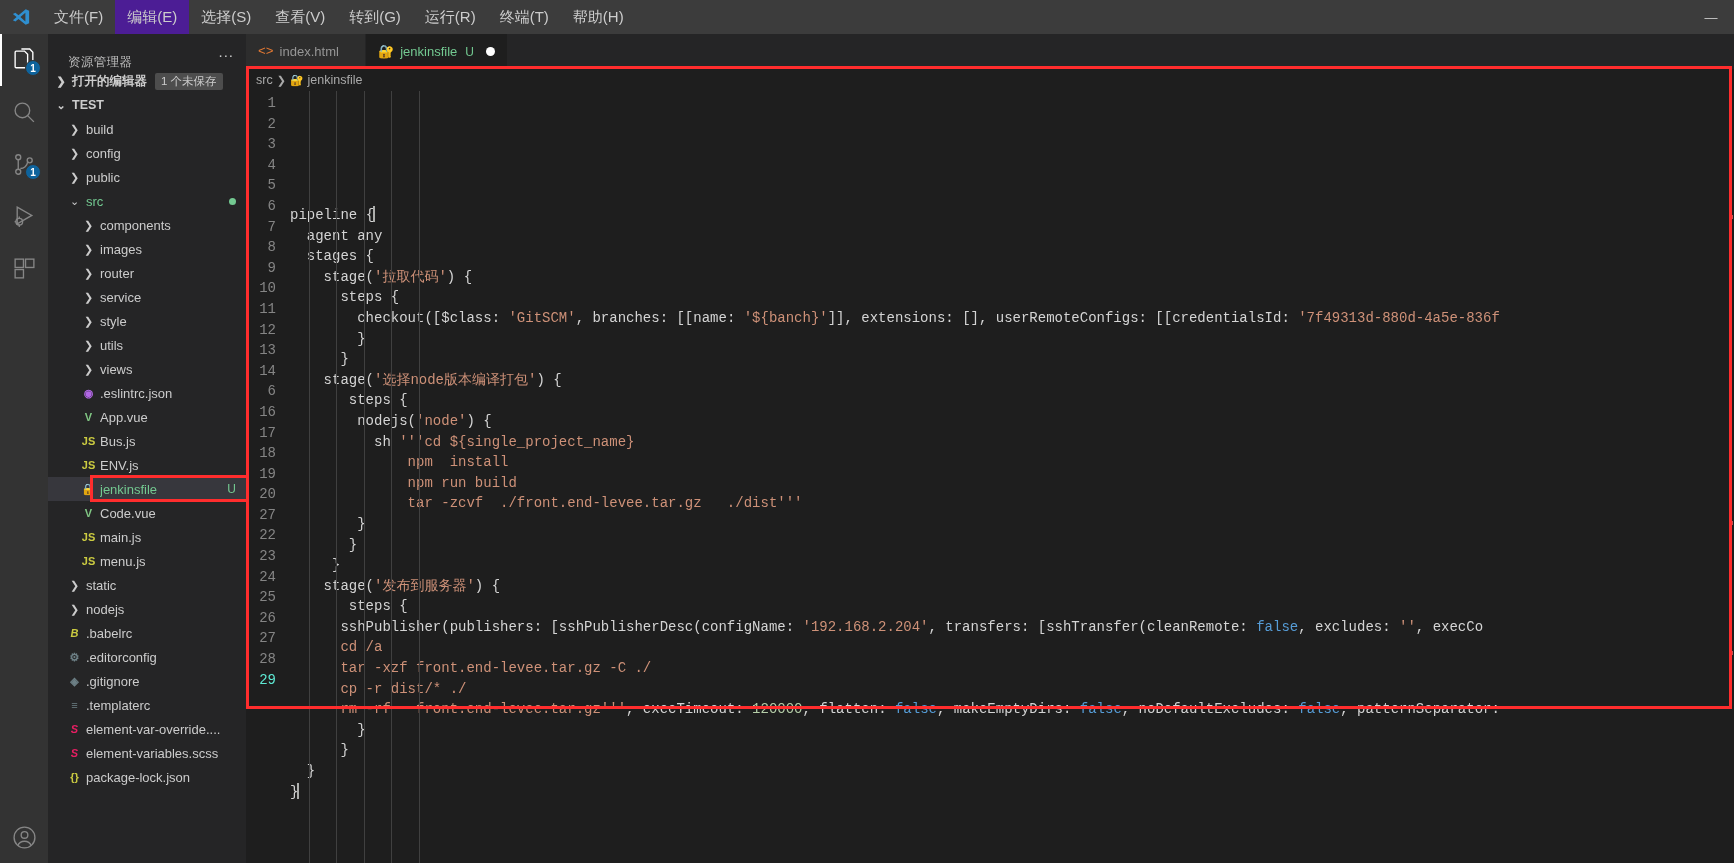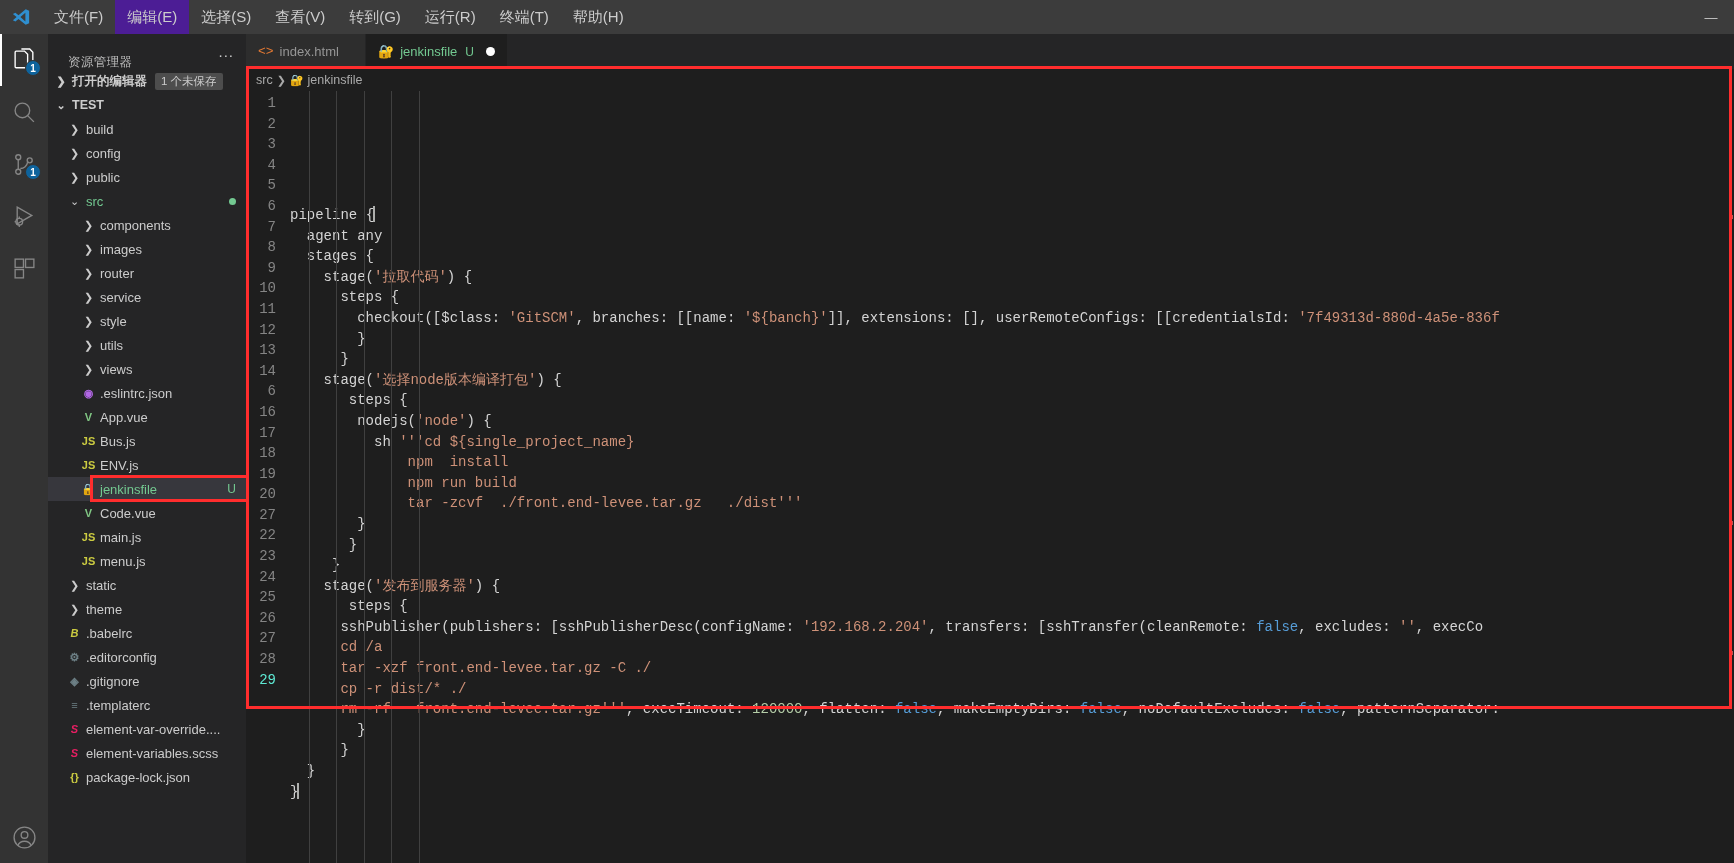"theme" span.lbl { text: theme -> nodejs }
